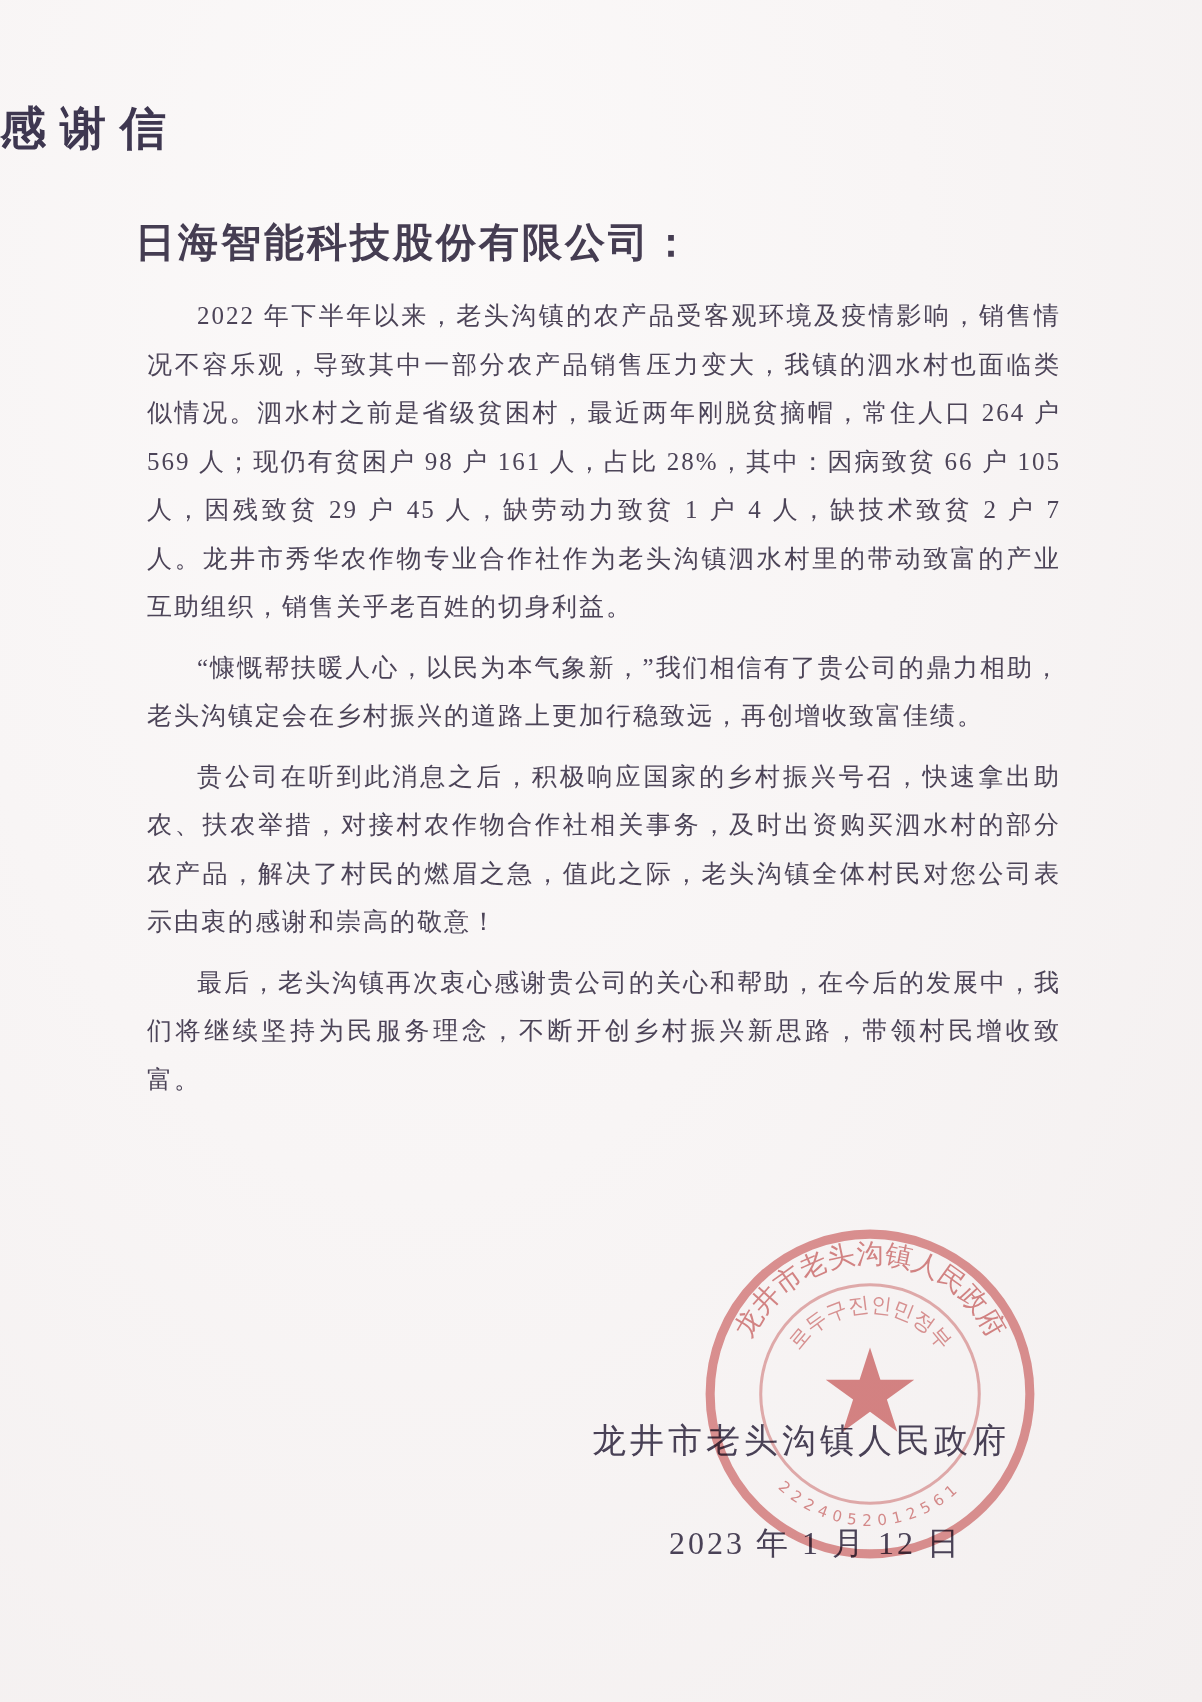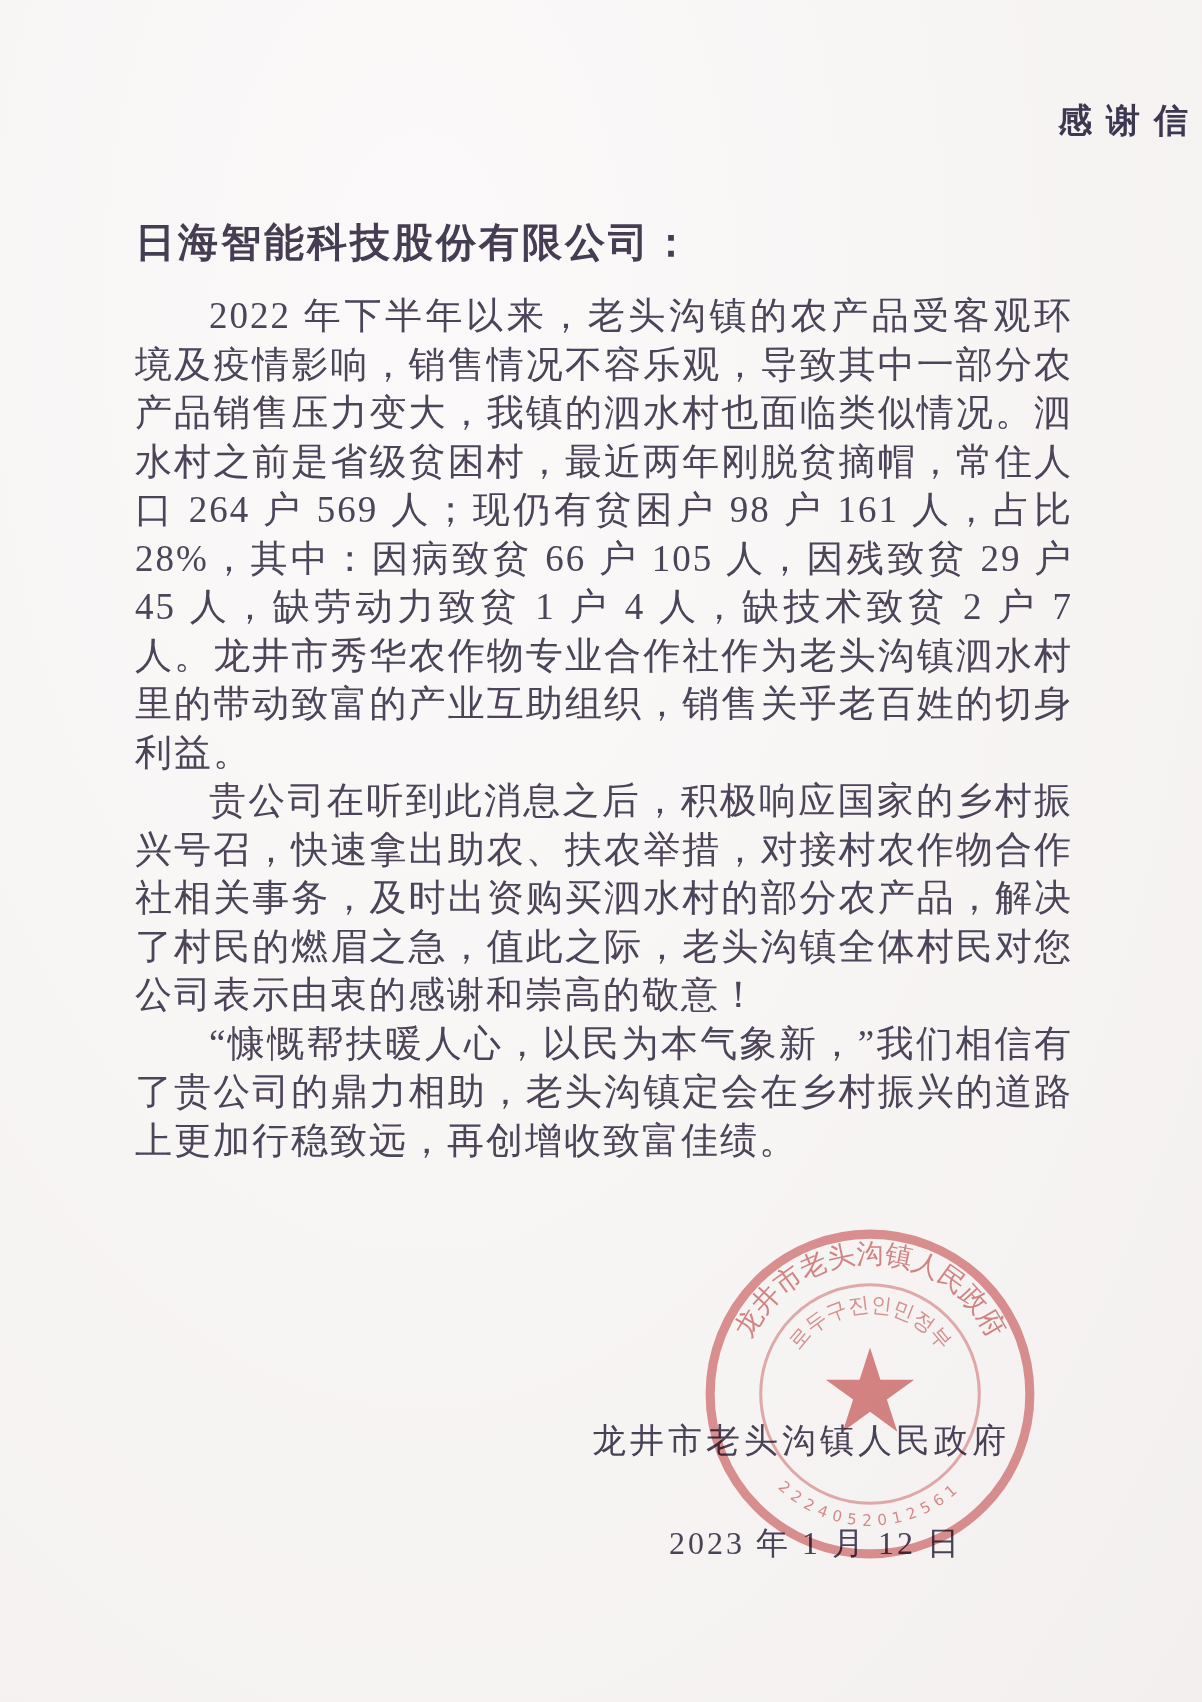"感谢信" .title { font-size: 34px -> 46px; text-align: right -> left }
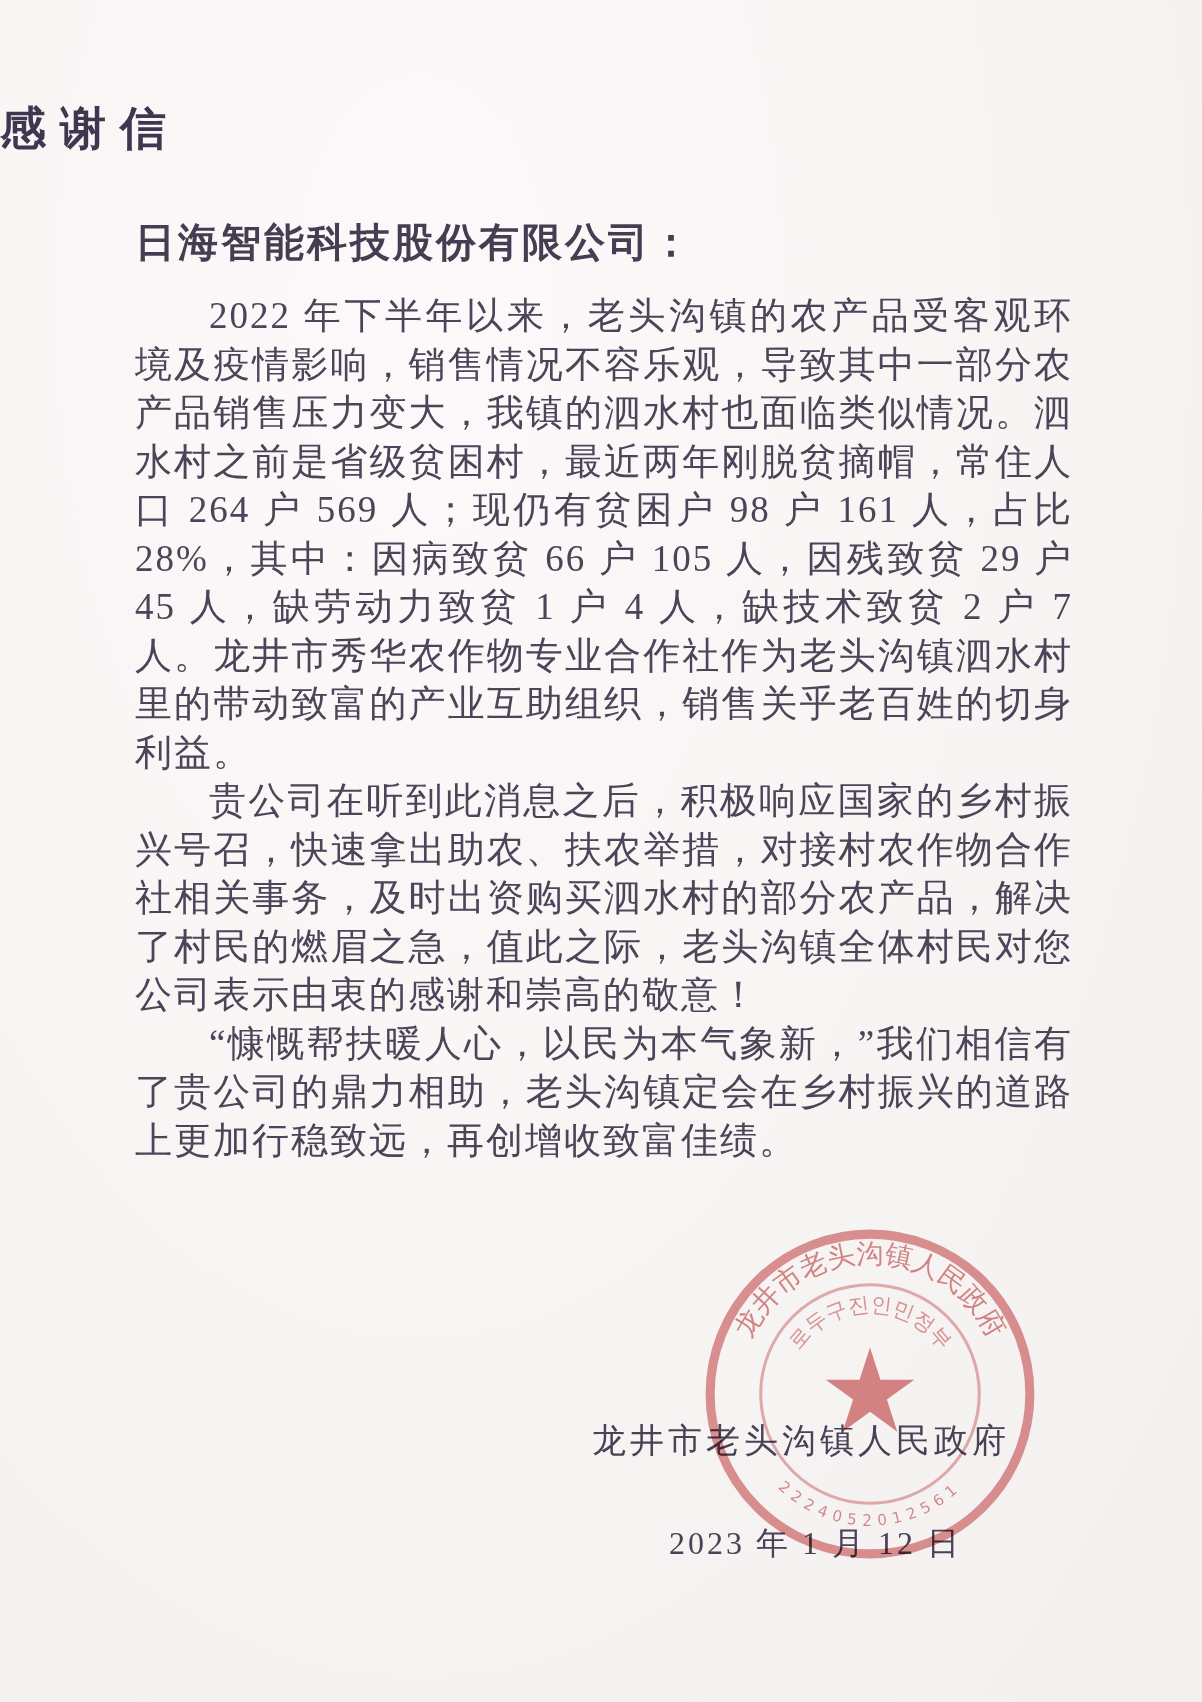"2022" .para { font-size: 37px -> 25px; margin: 0 -> 12px }
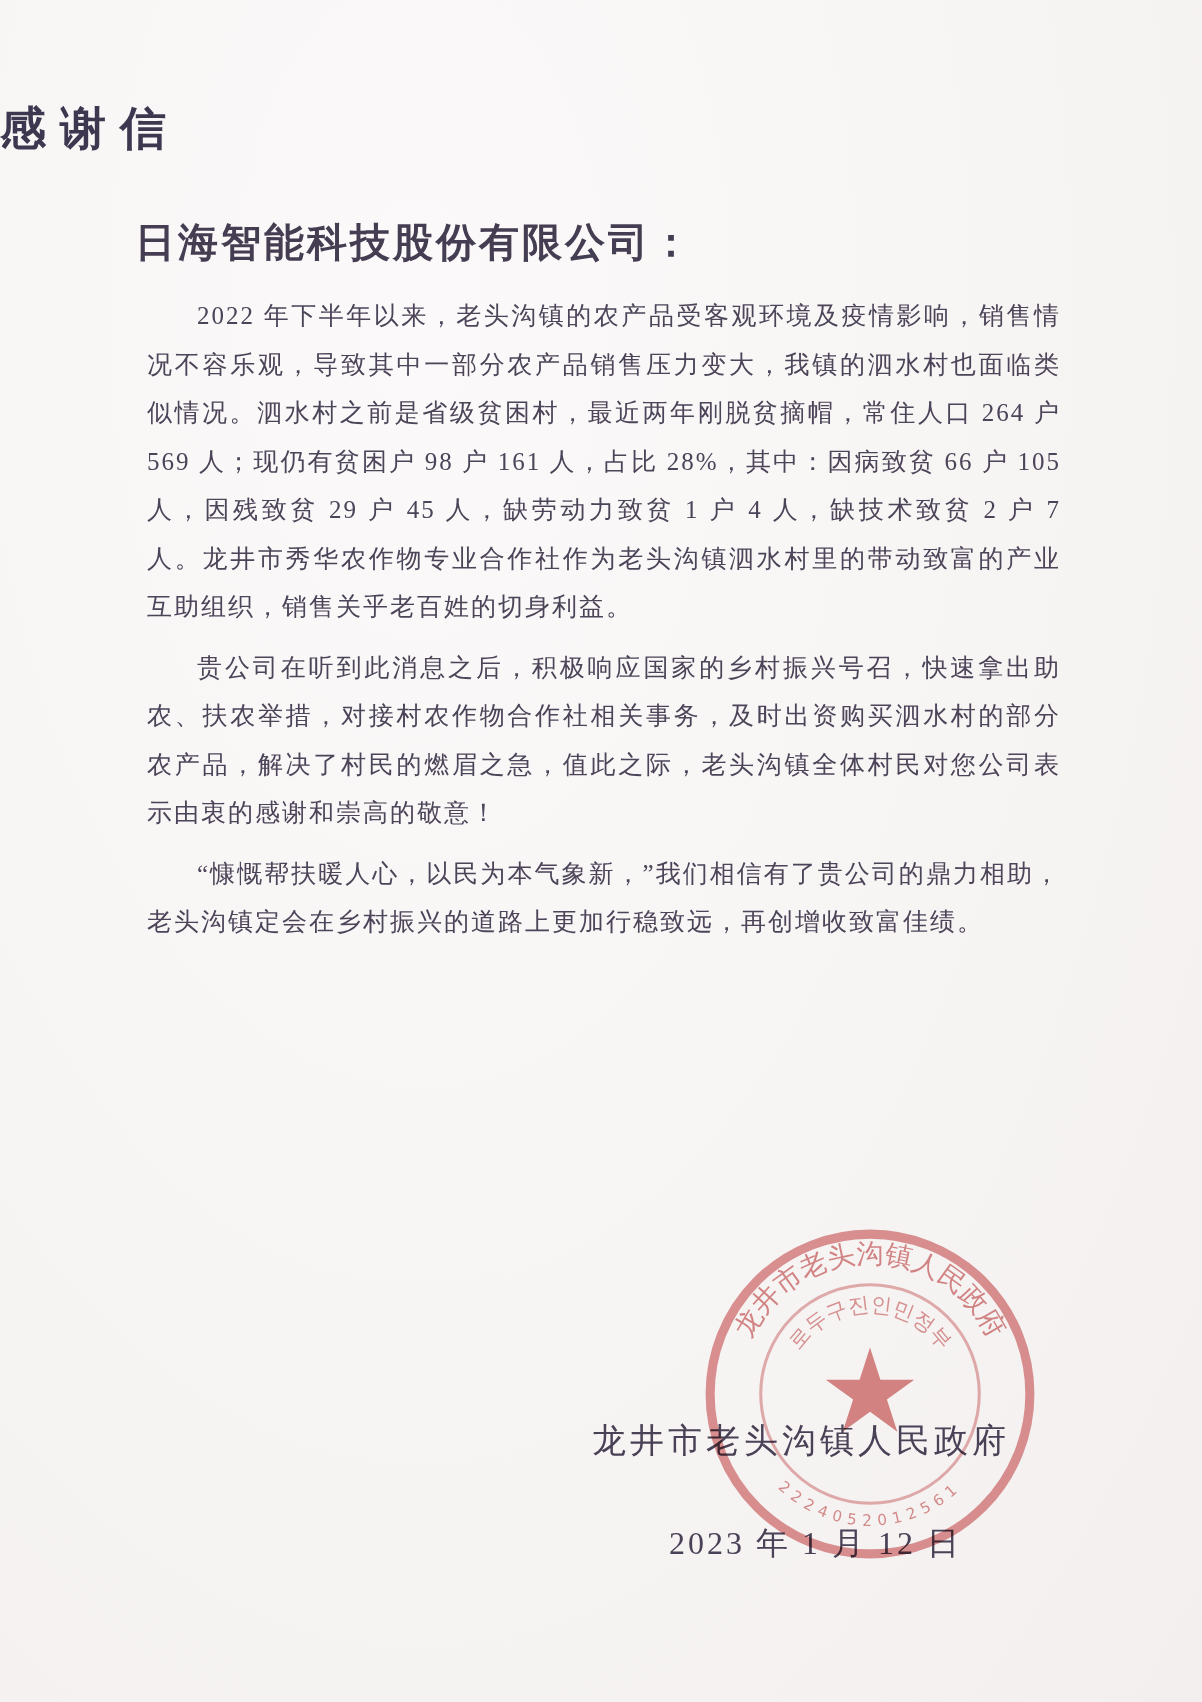"贵公司在听到此消息之后，积极响应国家的乡村振兴号召，快速拿出助农、扶农举措，对接" p.para { order: before "“慷慨帮扶暖人心，以民为本气象新，”我们相信有了贵公司的鼎力相助，老头沟镇定会在" -> after "“慷慨帮扶暖人心，以民为本气象新，”我们相信有了贵公司的鼎力相助，老头沟镇定会在" }
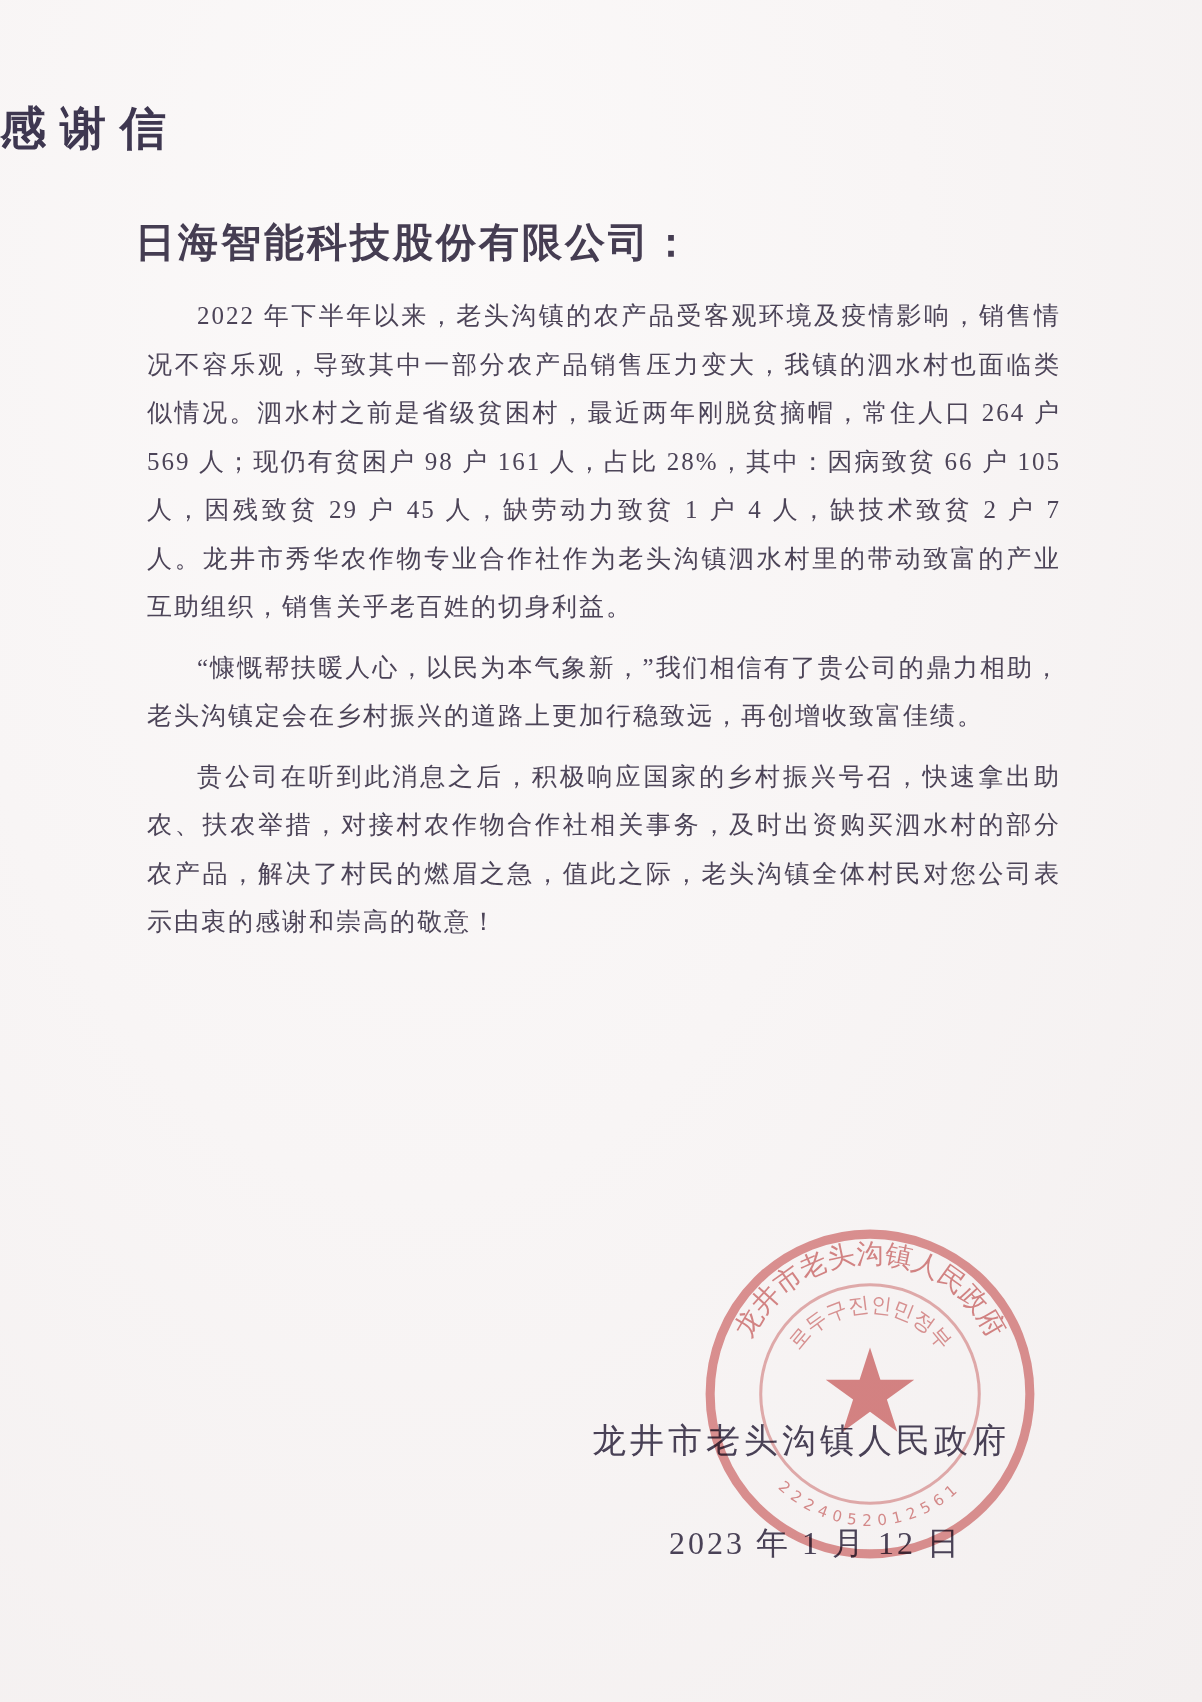"最后，老头沟镇再次衷心感谢贵公司的关心和帮助，在今后的发展中，我们将继续坚持为民" p.para { html: none -> <p>最后，老头沟镇再次衷心感谢贵公司的关心和帮助，在今后的发展中，我们将继续坚持为民服务理念，不断开创乡村振兴新思路，带领村民增收致富。</p> }
